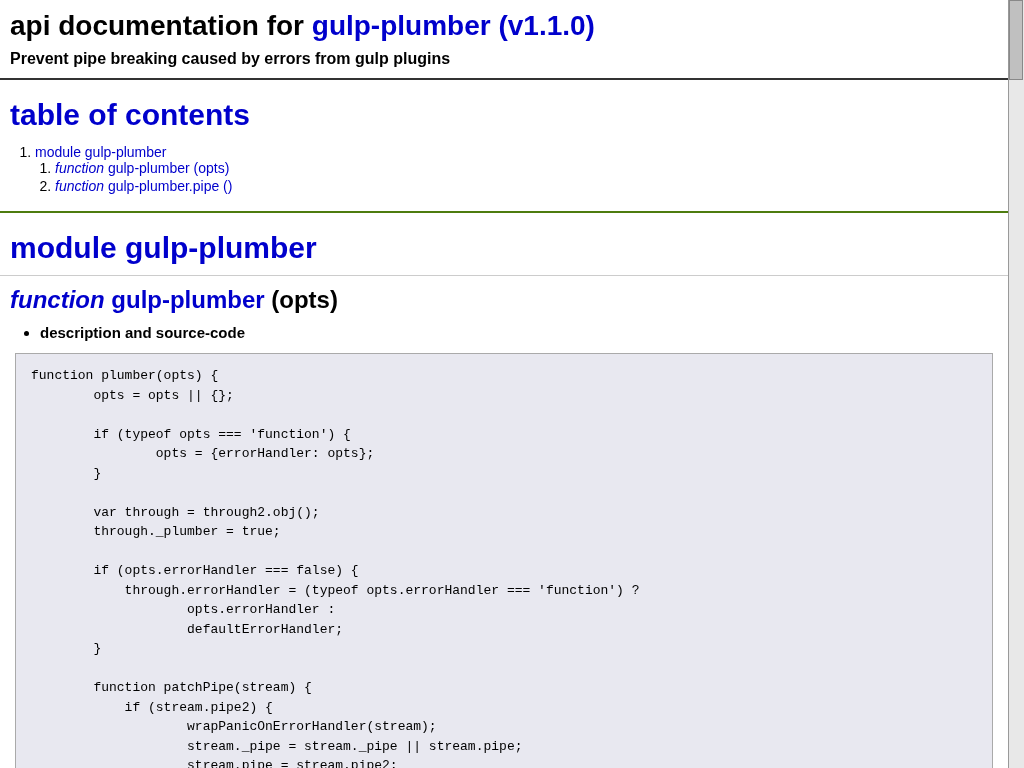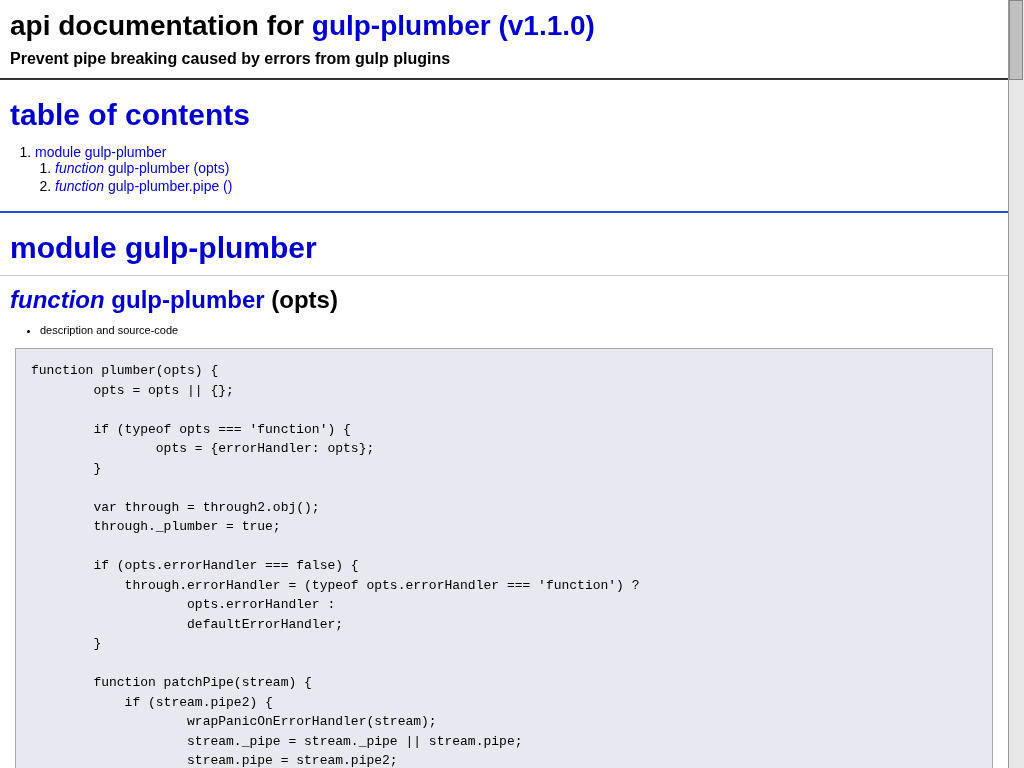"table of contents" .toc-section { border-bottom: 2px solid #1d4ed8 -> 2px solid #4d7c0f }
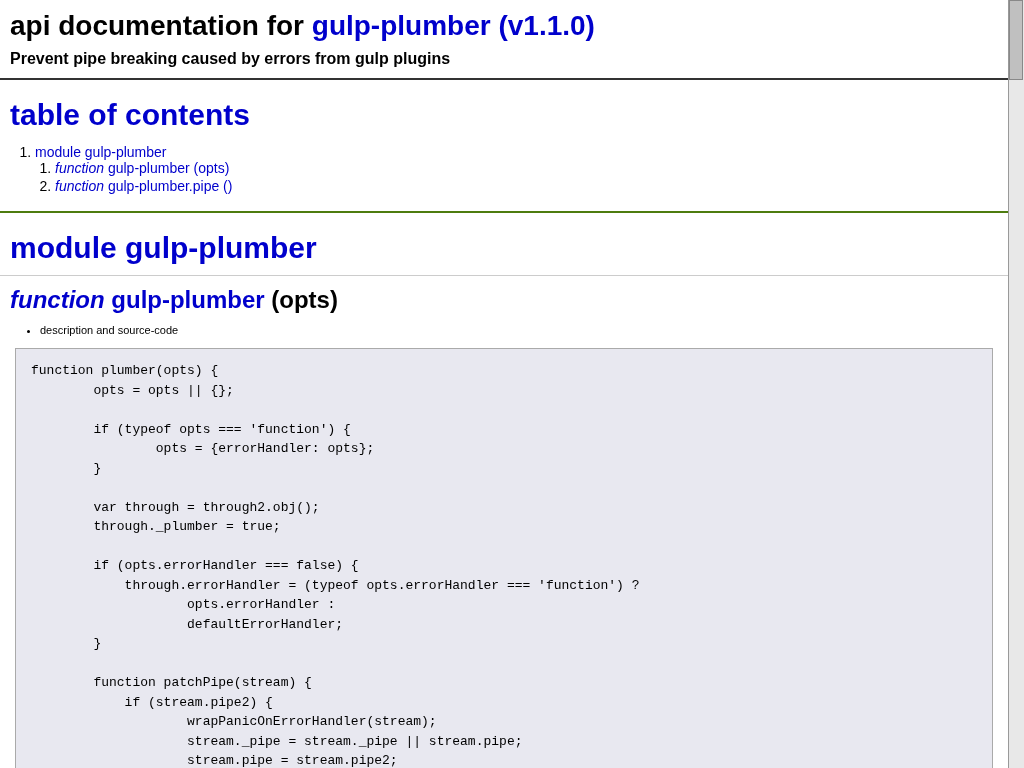"description and source-code" .description-list { font-size: 11px -> 15px; font-weight: none -> bold }
